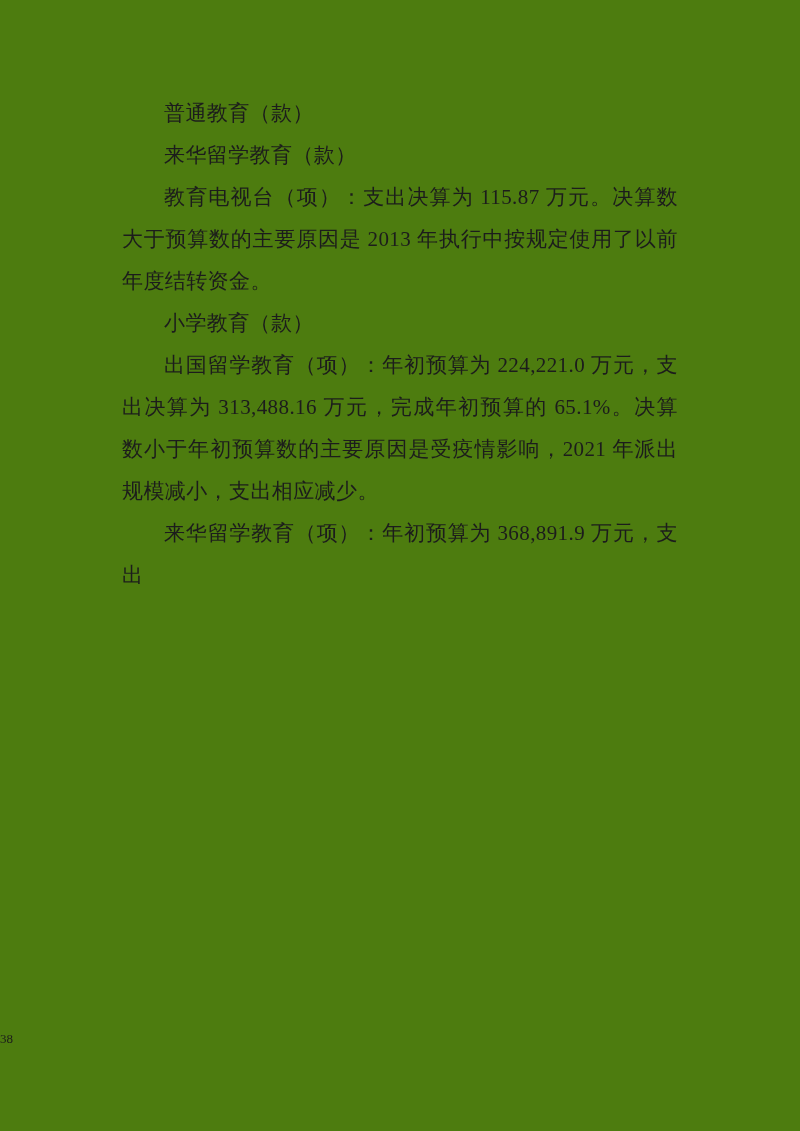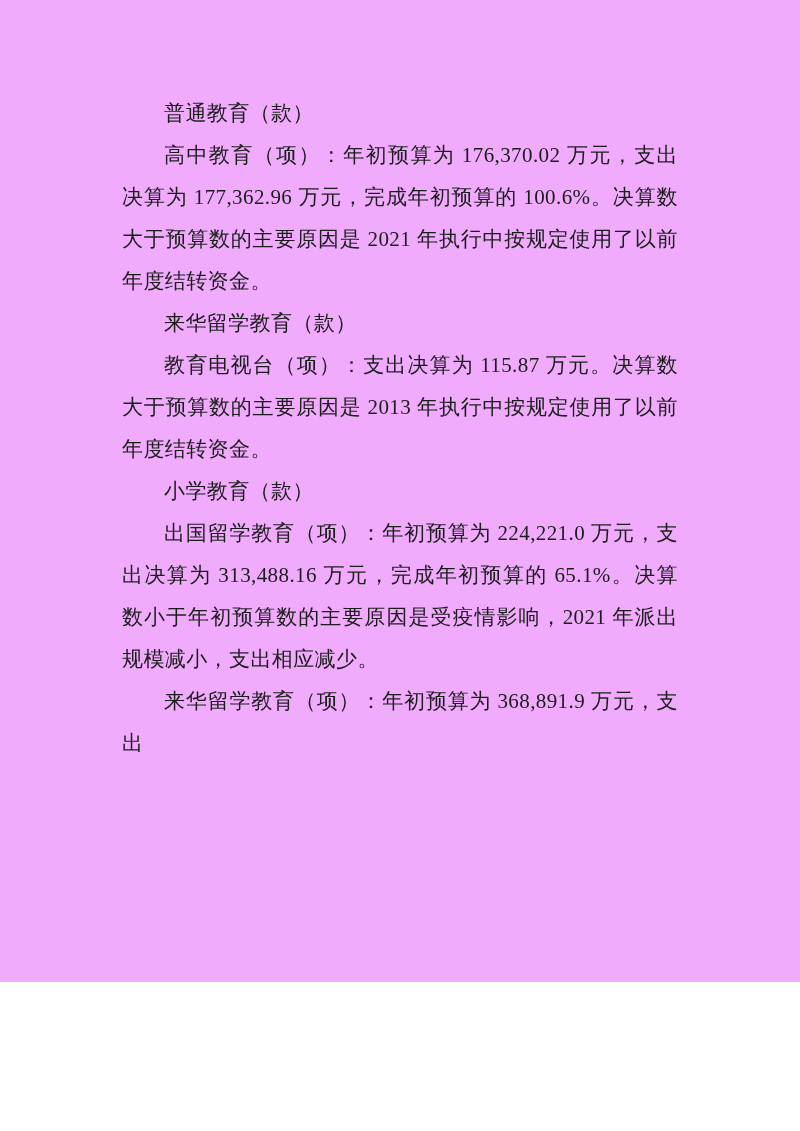"普通教育（款）" .page { background: #f0abfc -> #4d7c0f; height: 982px -> 1131px }
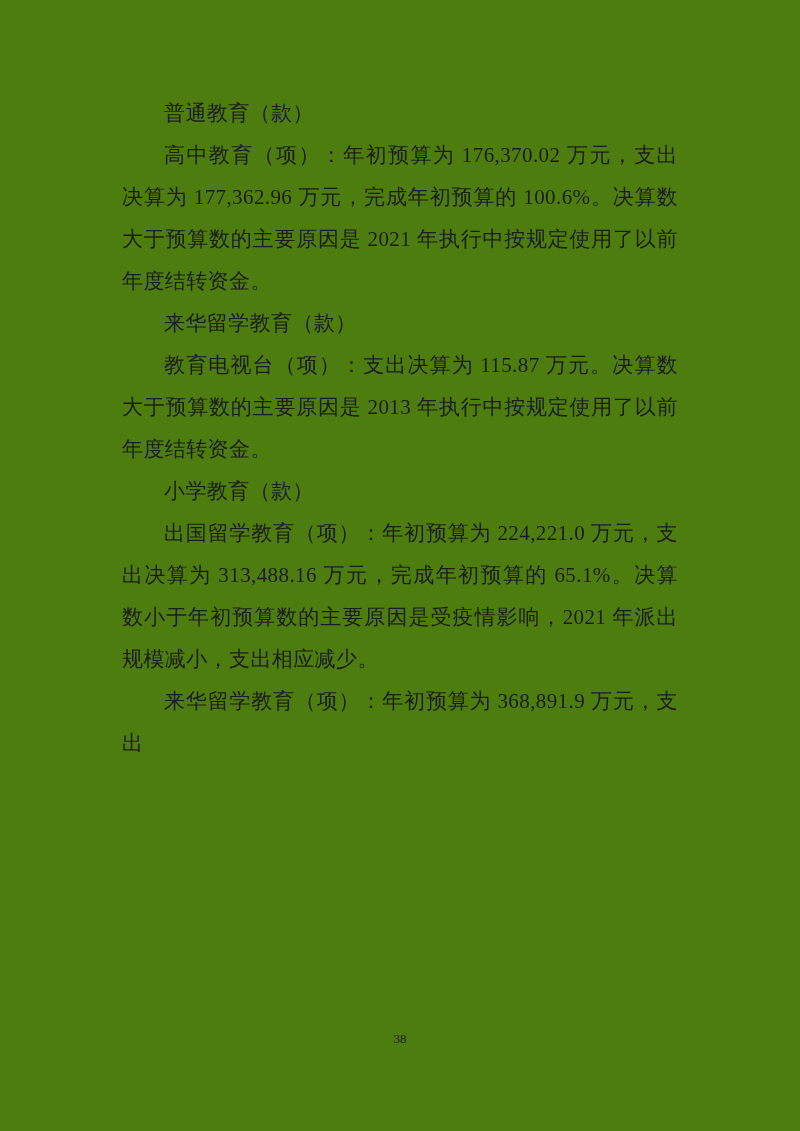"高中教育（项）：年初预算为 176,370.02 万元，支出决算为" p { html: <p>高中教育（项）：年初预算为 176,370.02 万元，支出决算为 177,362.96 万元，完成年初预算的 100.6%。决算数大于预算数的主要原因是 2021 年执行中按规定使用了以前年度结转资金。</p> -> none }
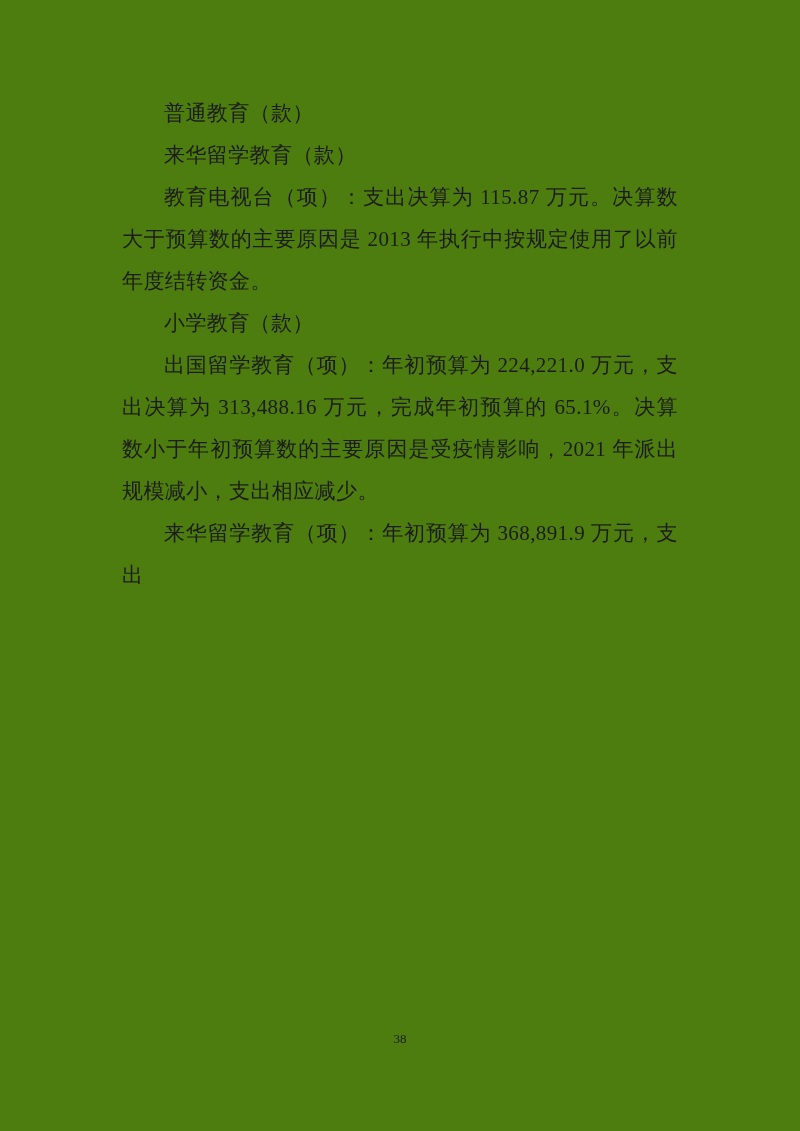"38" .page-number { text-align: center -> none }
